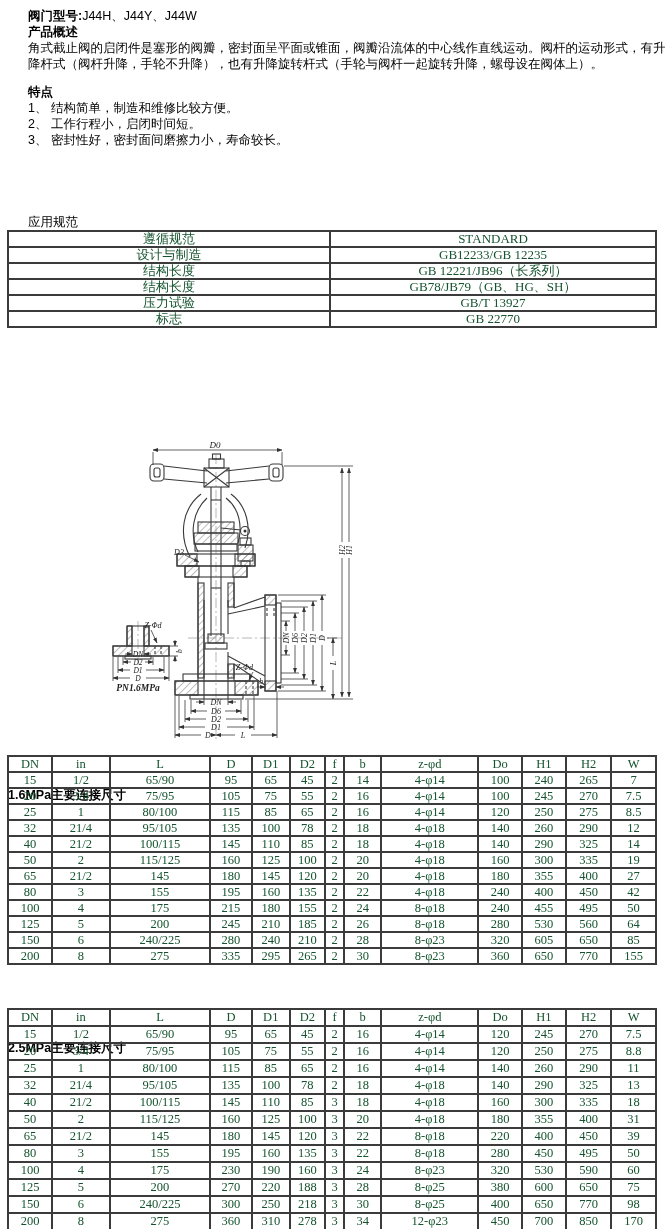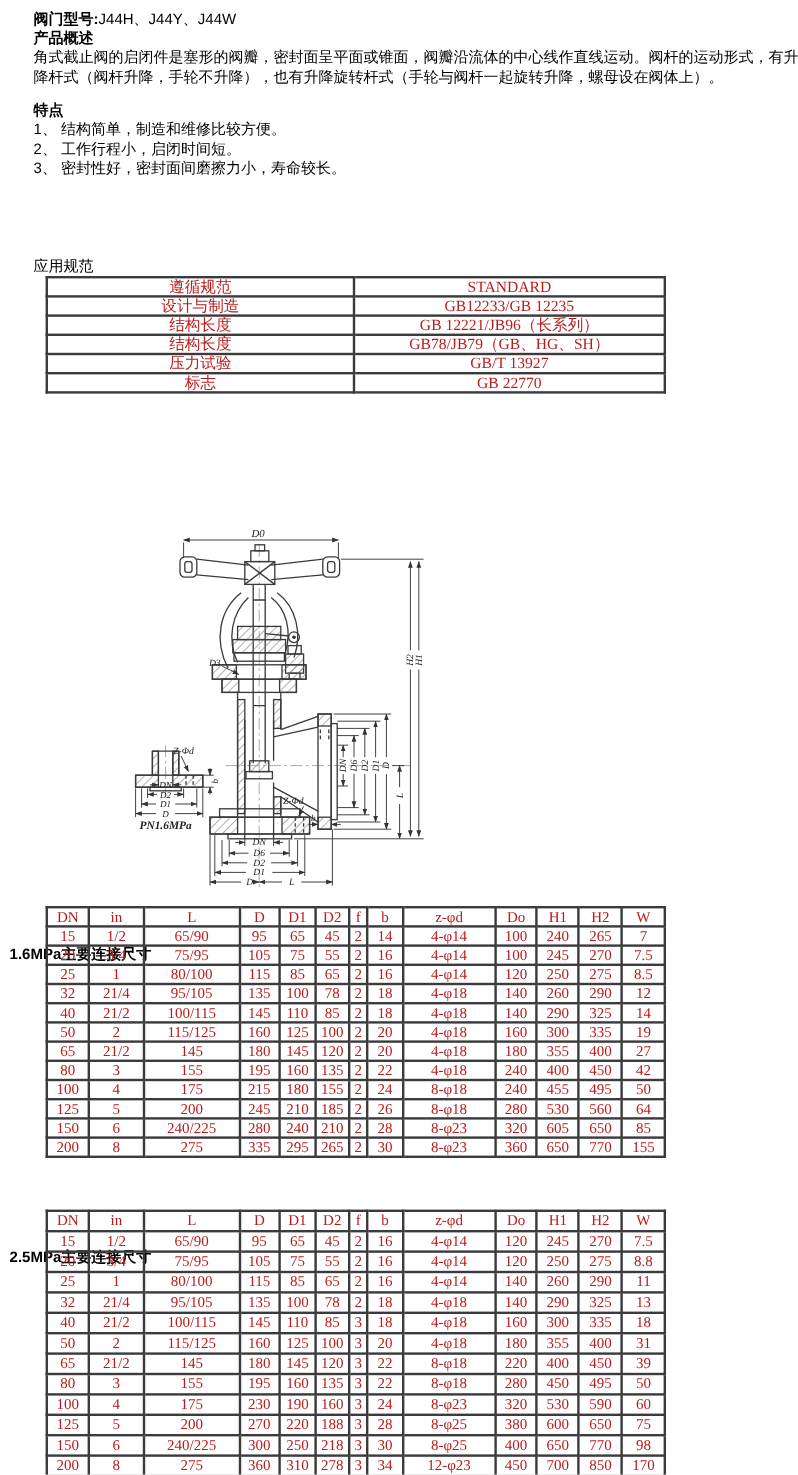"遵循规范" table.grid { color: #b91c1c -> #14532d; margin-left: 31px -> none; width: 517px -> 650px }
